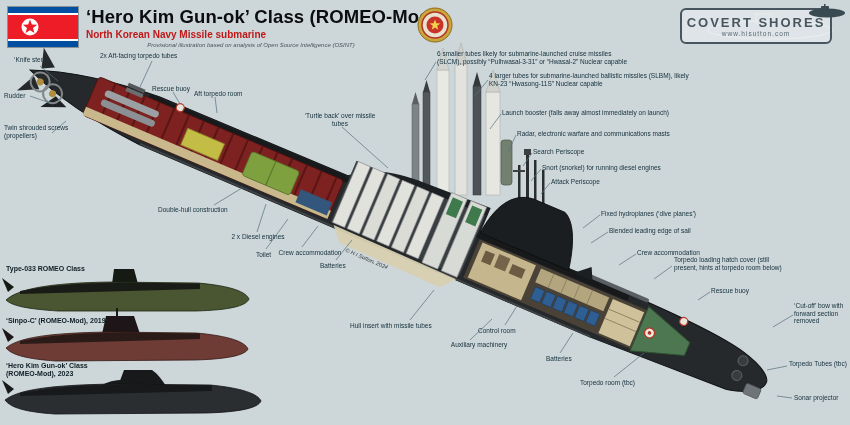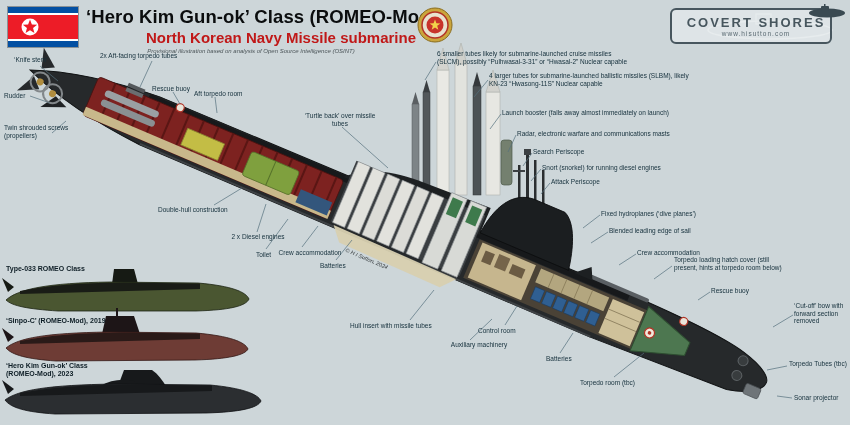"COVERT SHORES" .logo-box { padding-left: 10px -> none }
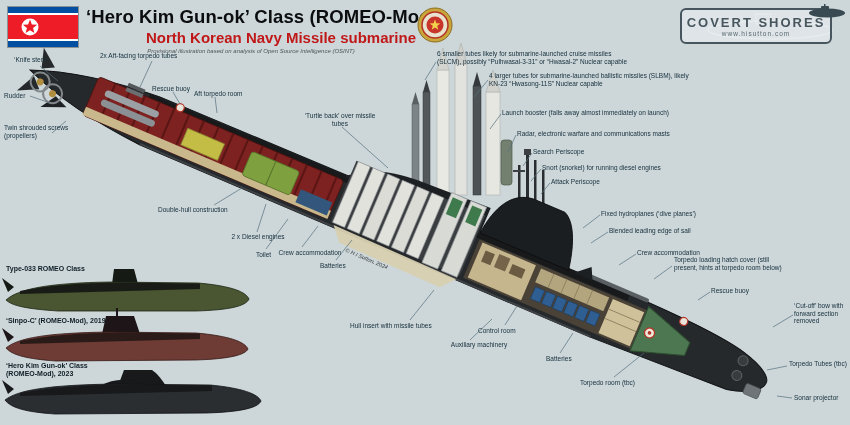"North Korean Navy Missile submarine" .subtitle { font-size: 15px -> 10px; text-align: right -> left }
